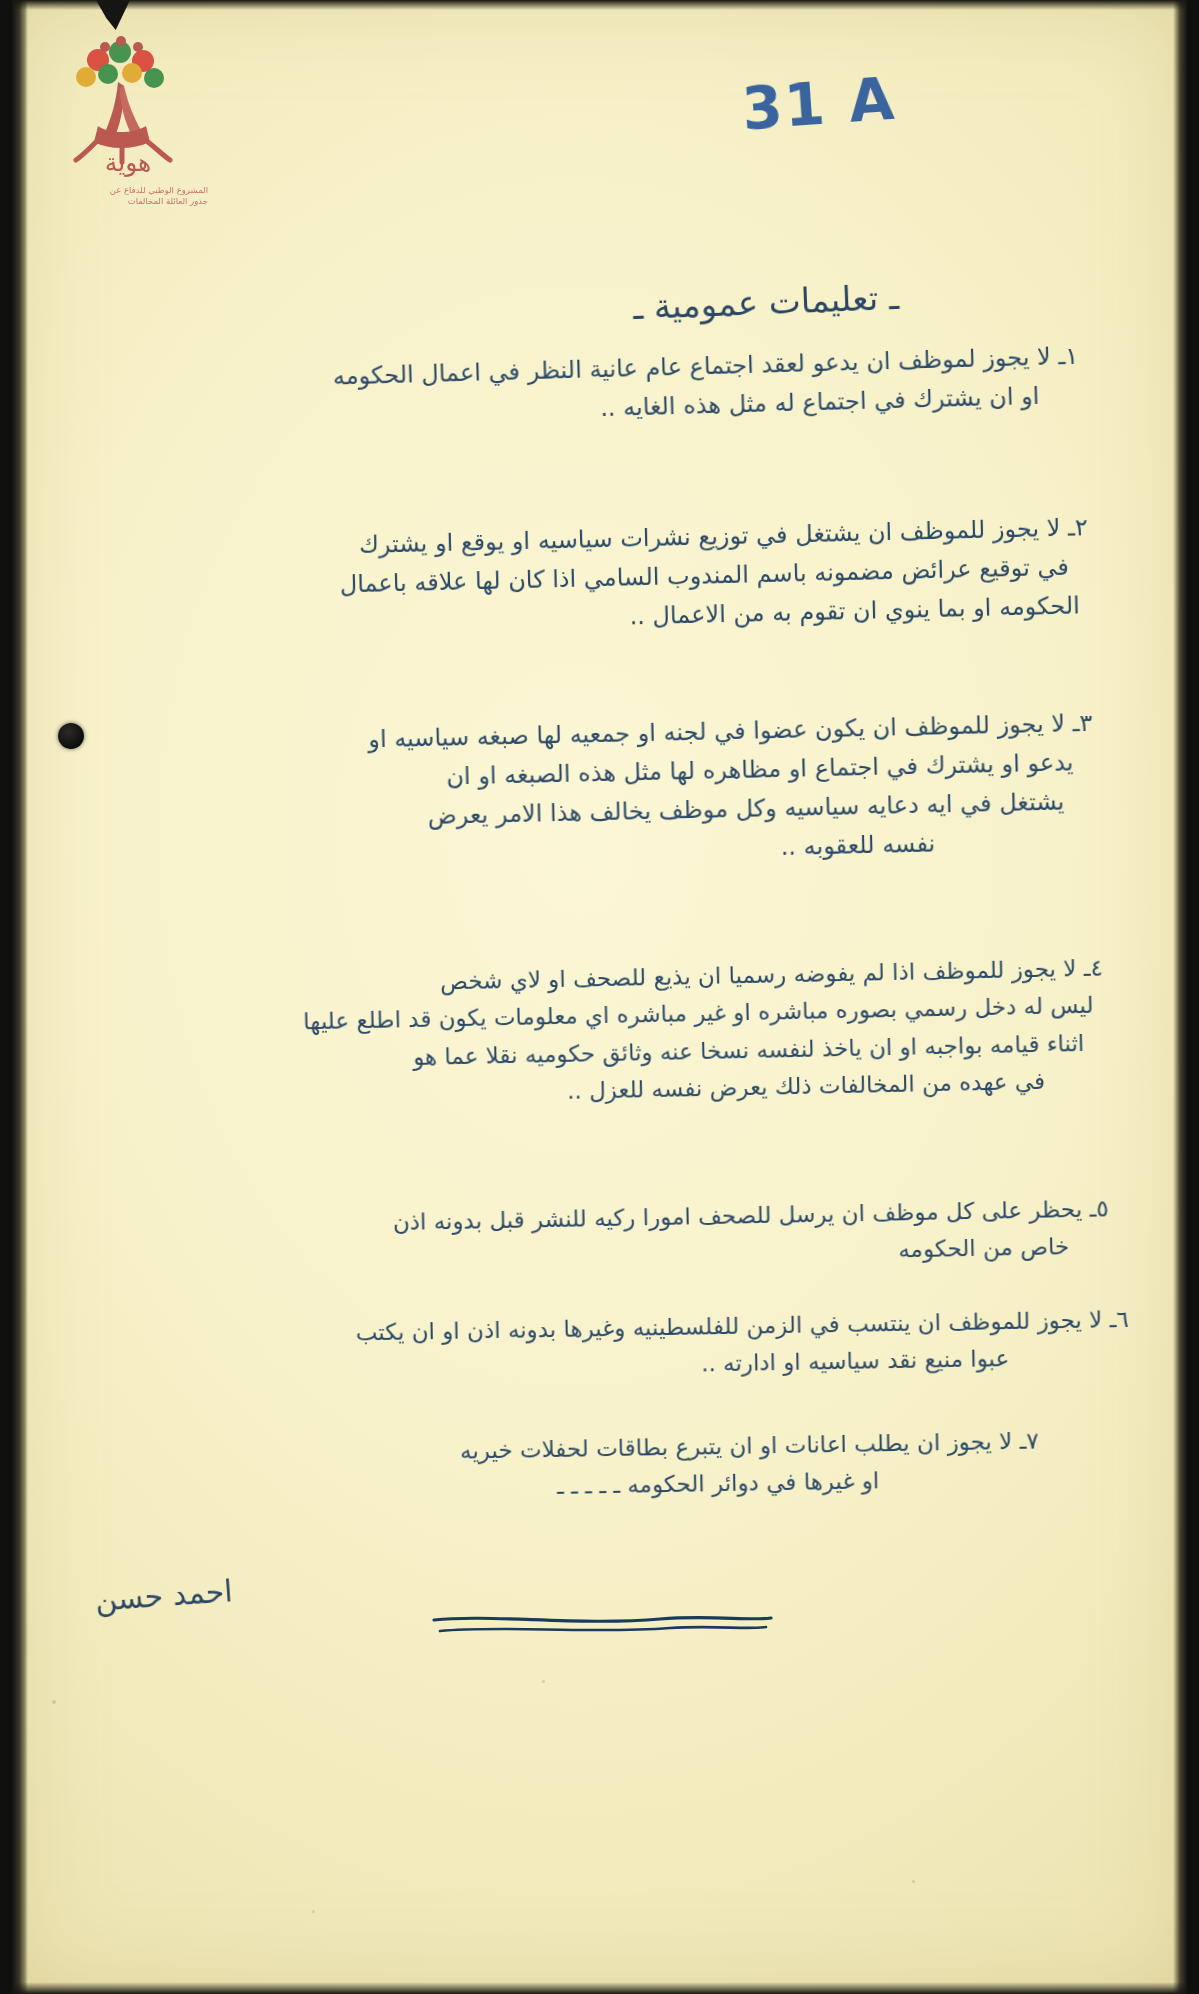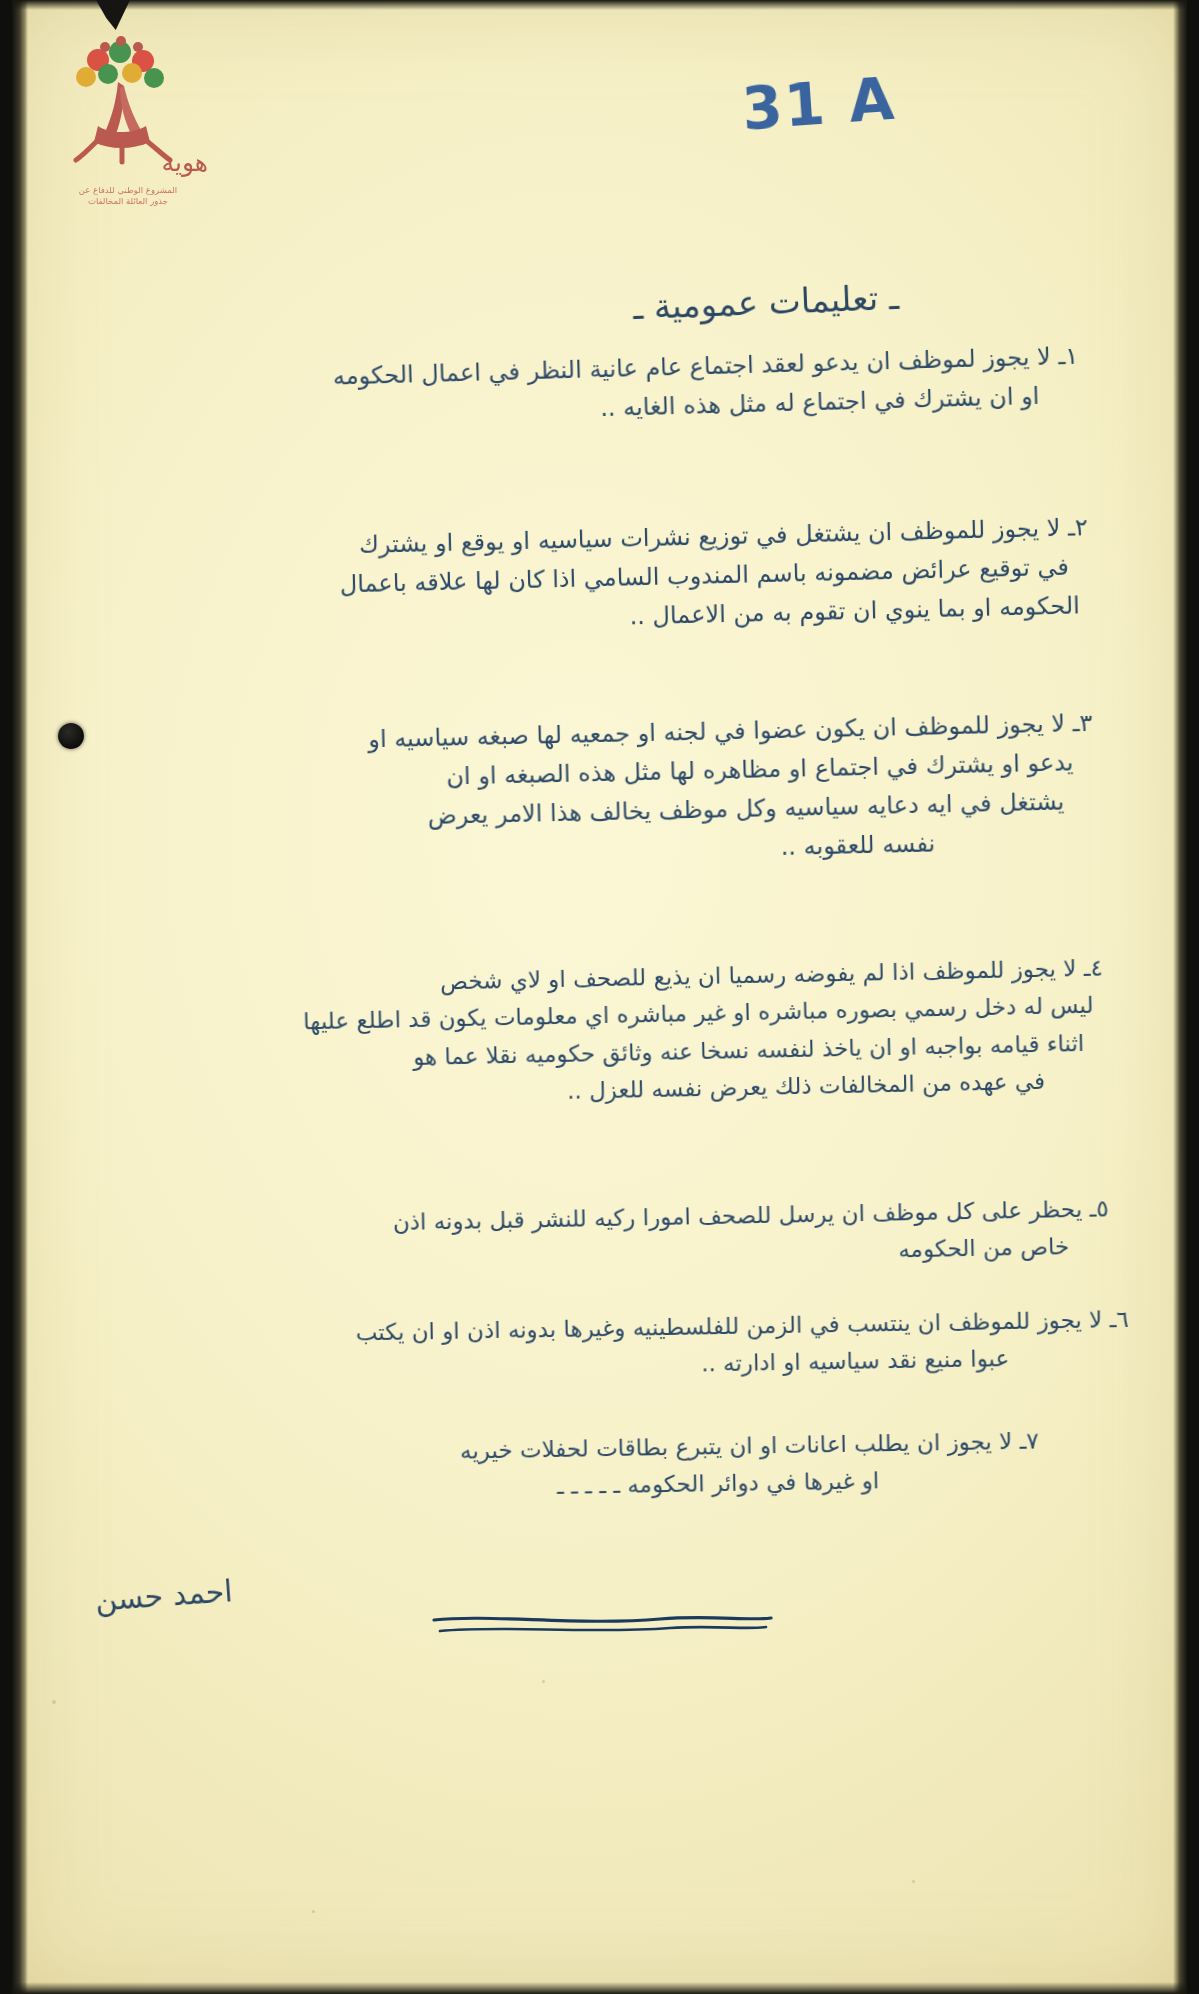"هوية" .logo-word { text-align: none -> center }
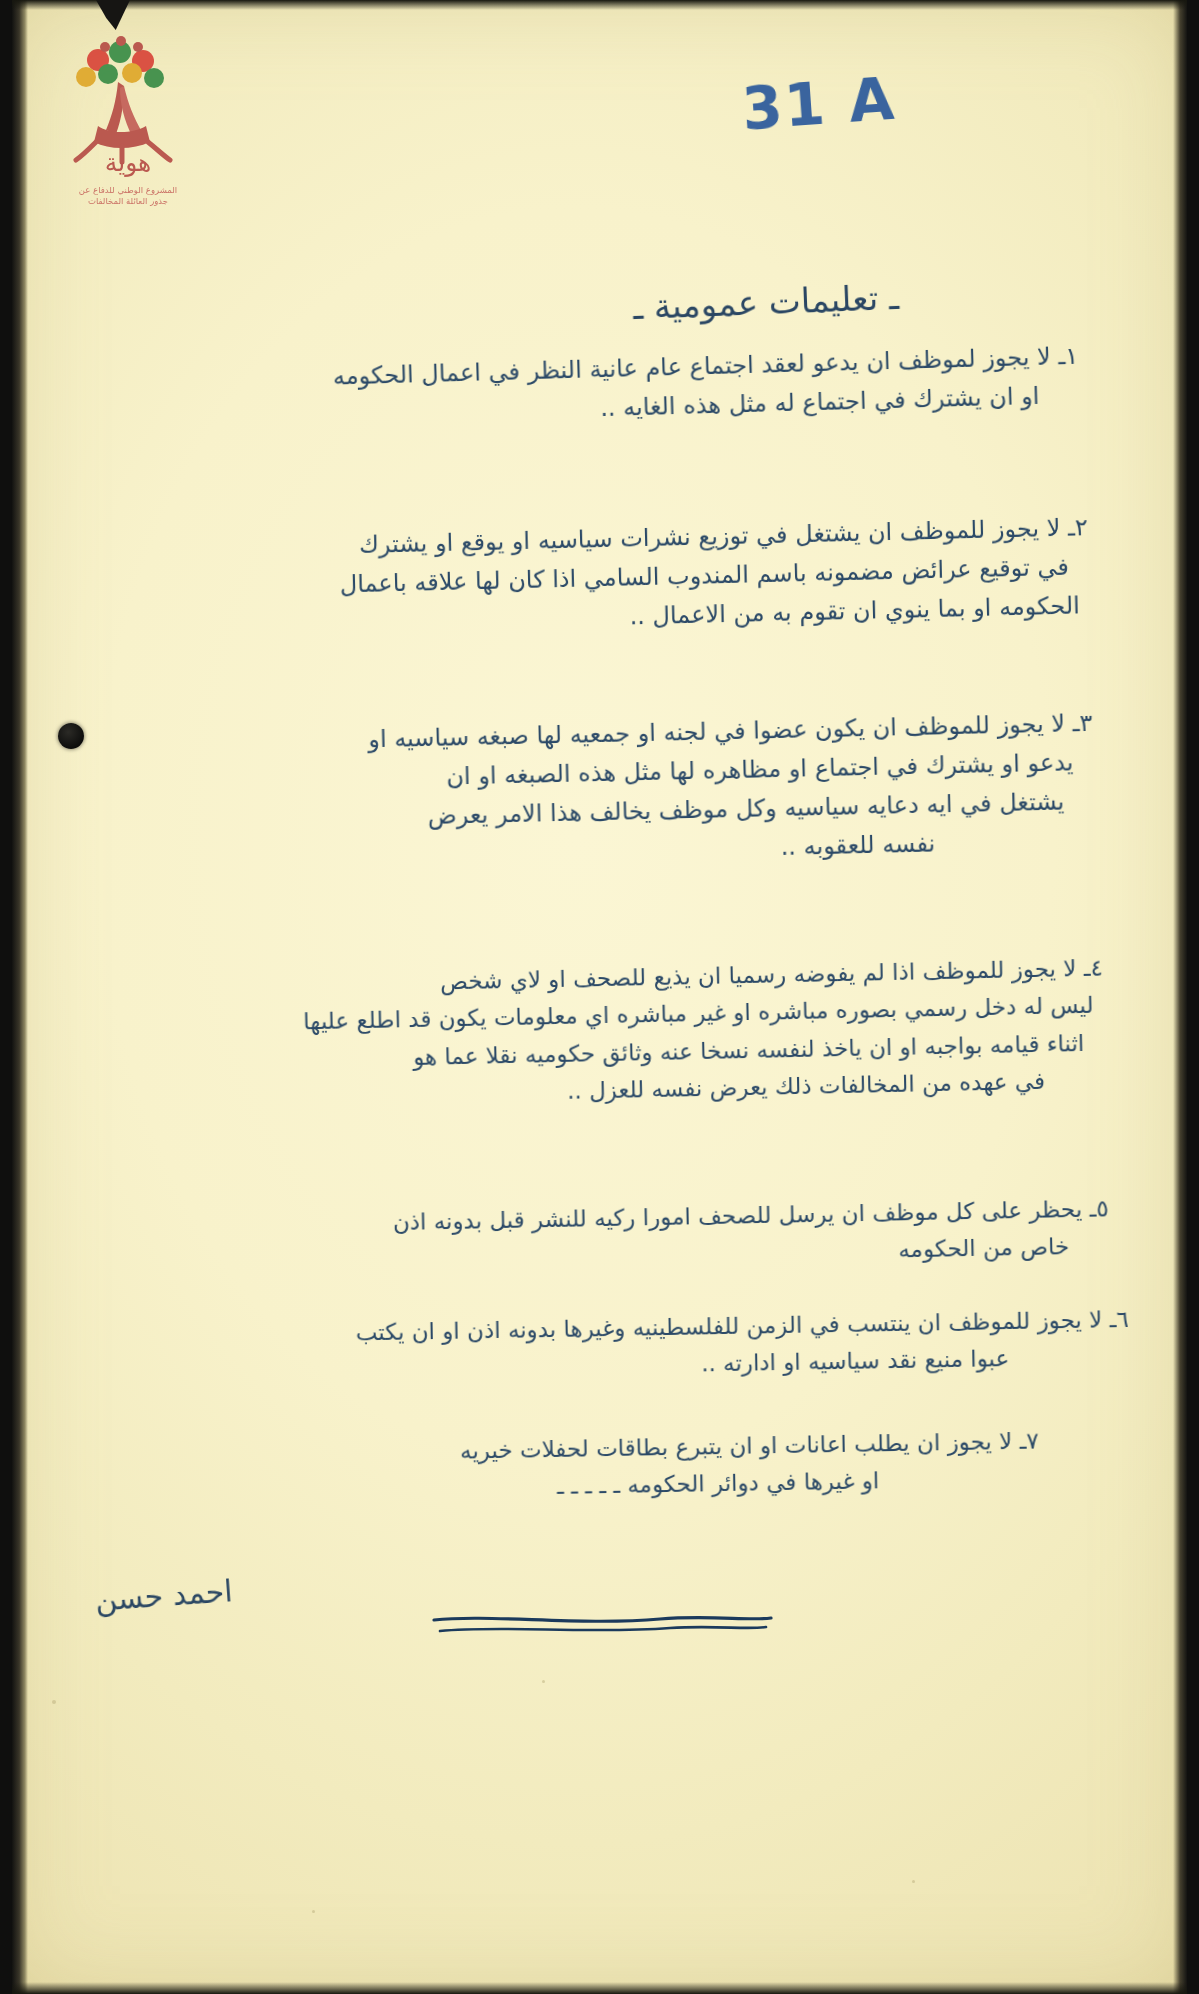"المشروع الوطني للدفاع عن" .logo-caption { text-align: center -> right }
